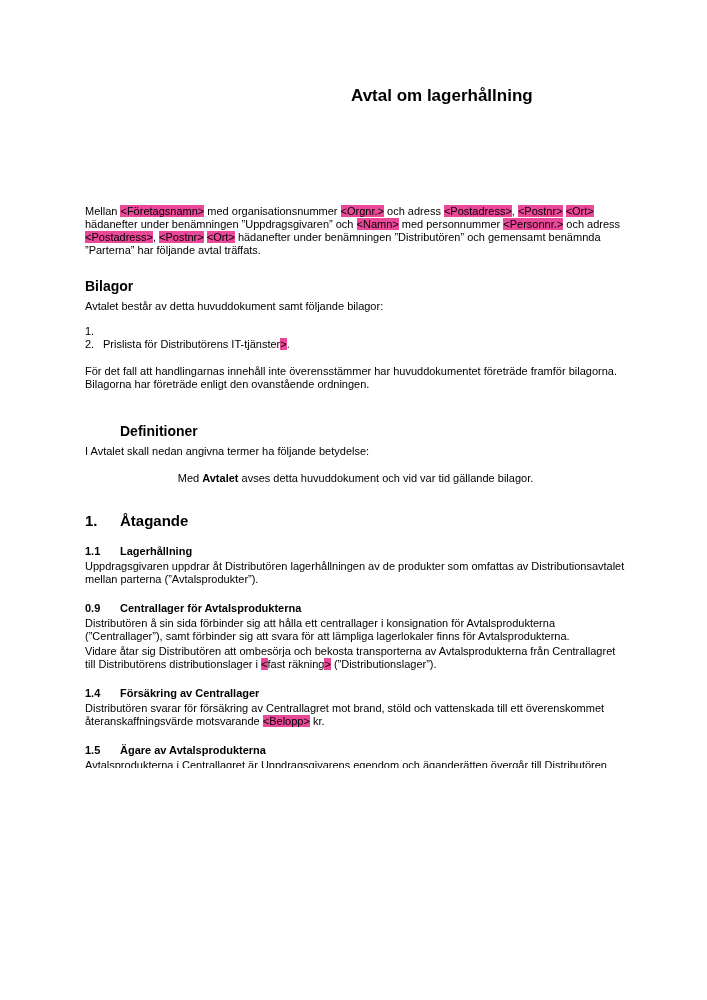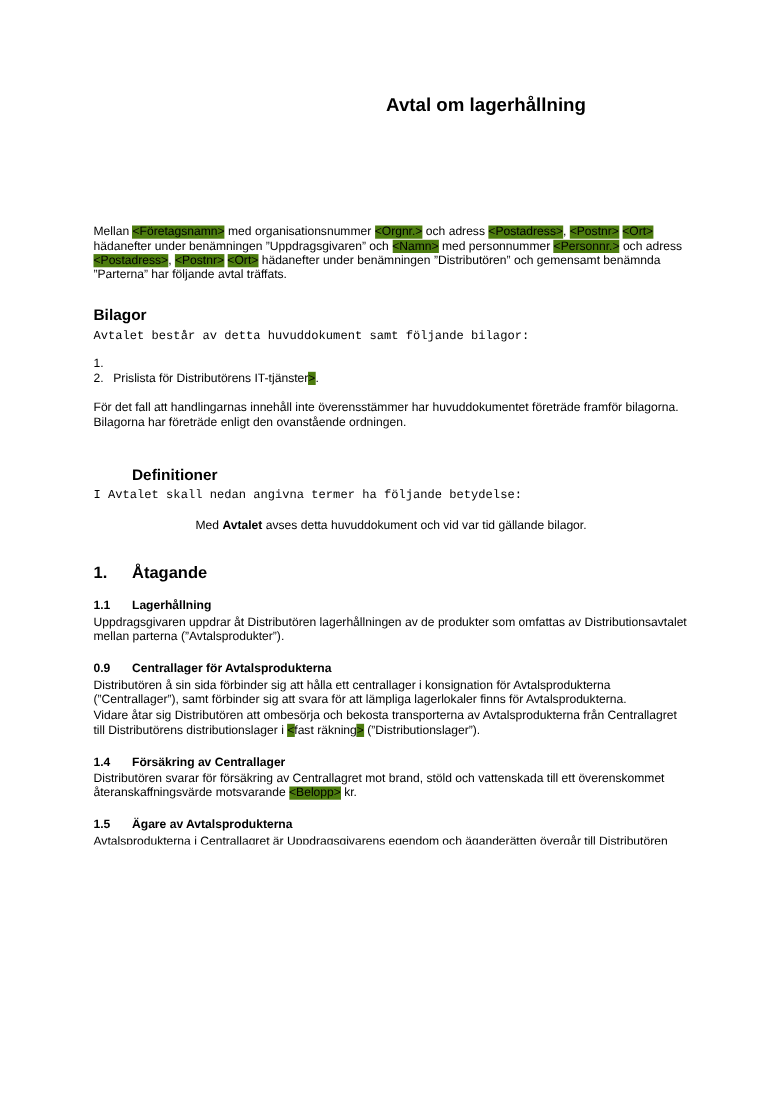"<Företagsnamn>" .hl { background: #4d7c0f -> #ec4899 }
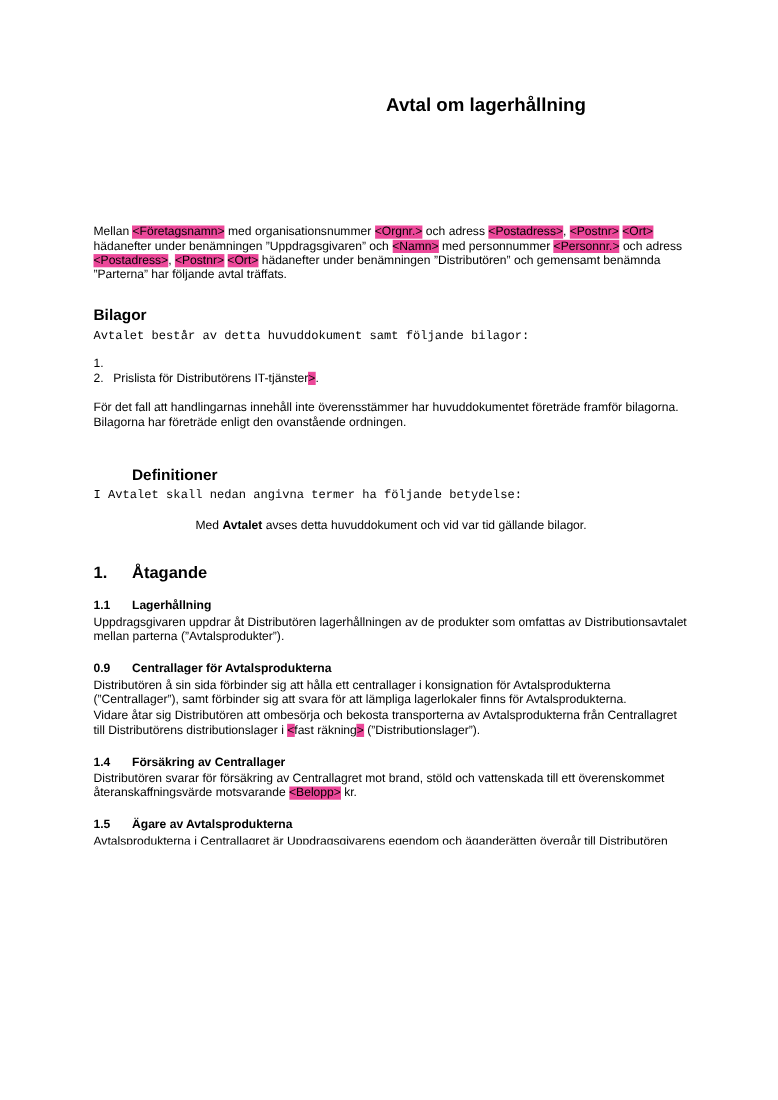"Avtalet består av detta huvuddokument" .lead { font-family: Liberation Mono, monospace -> none }
